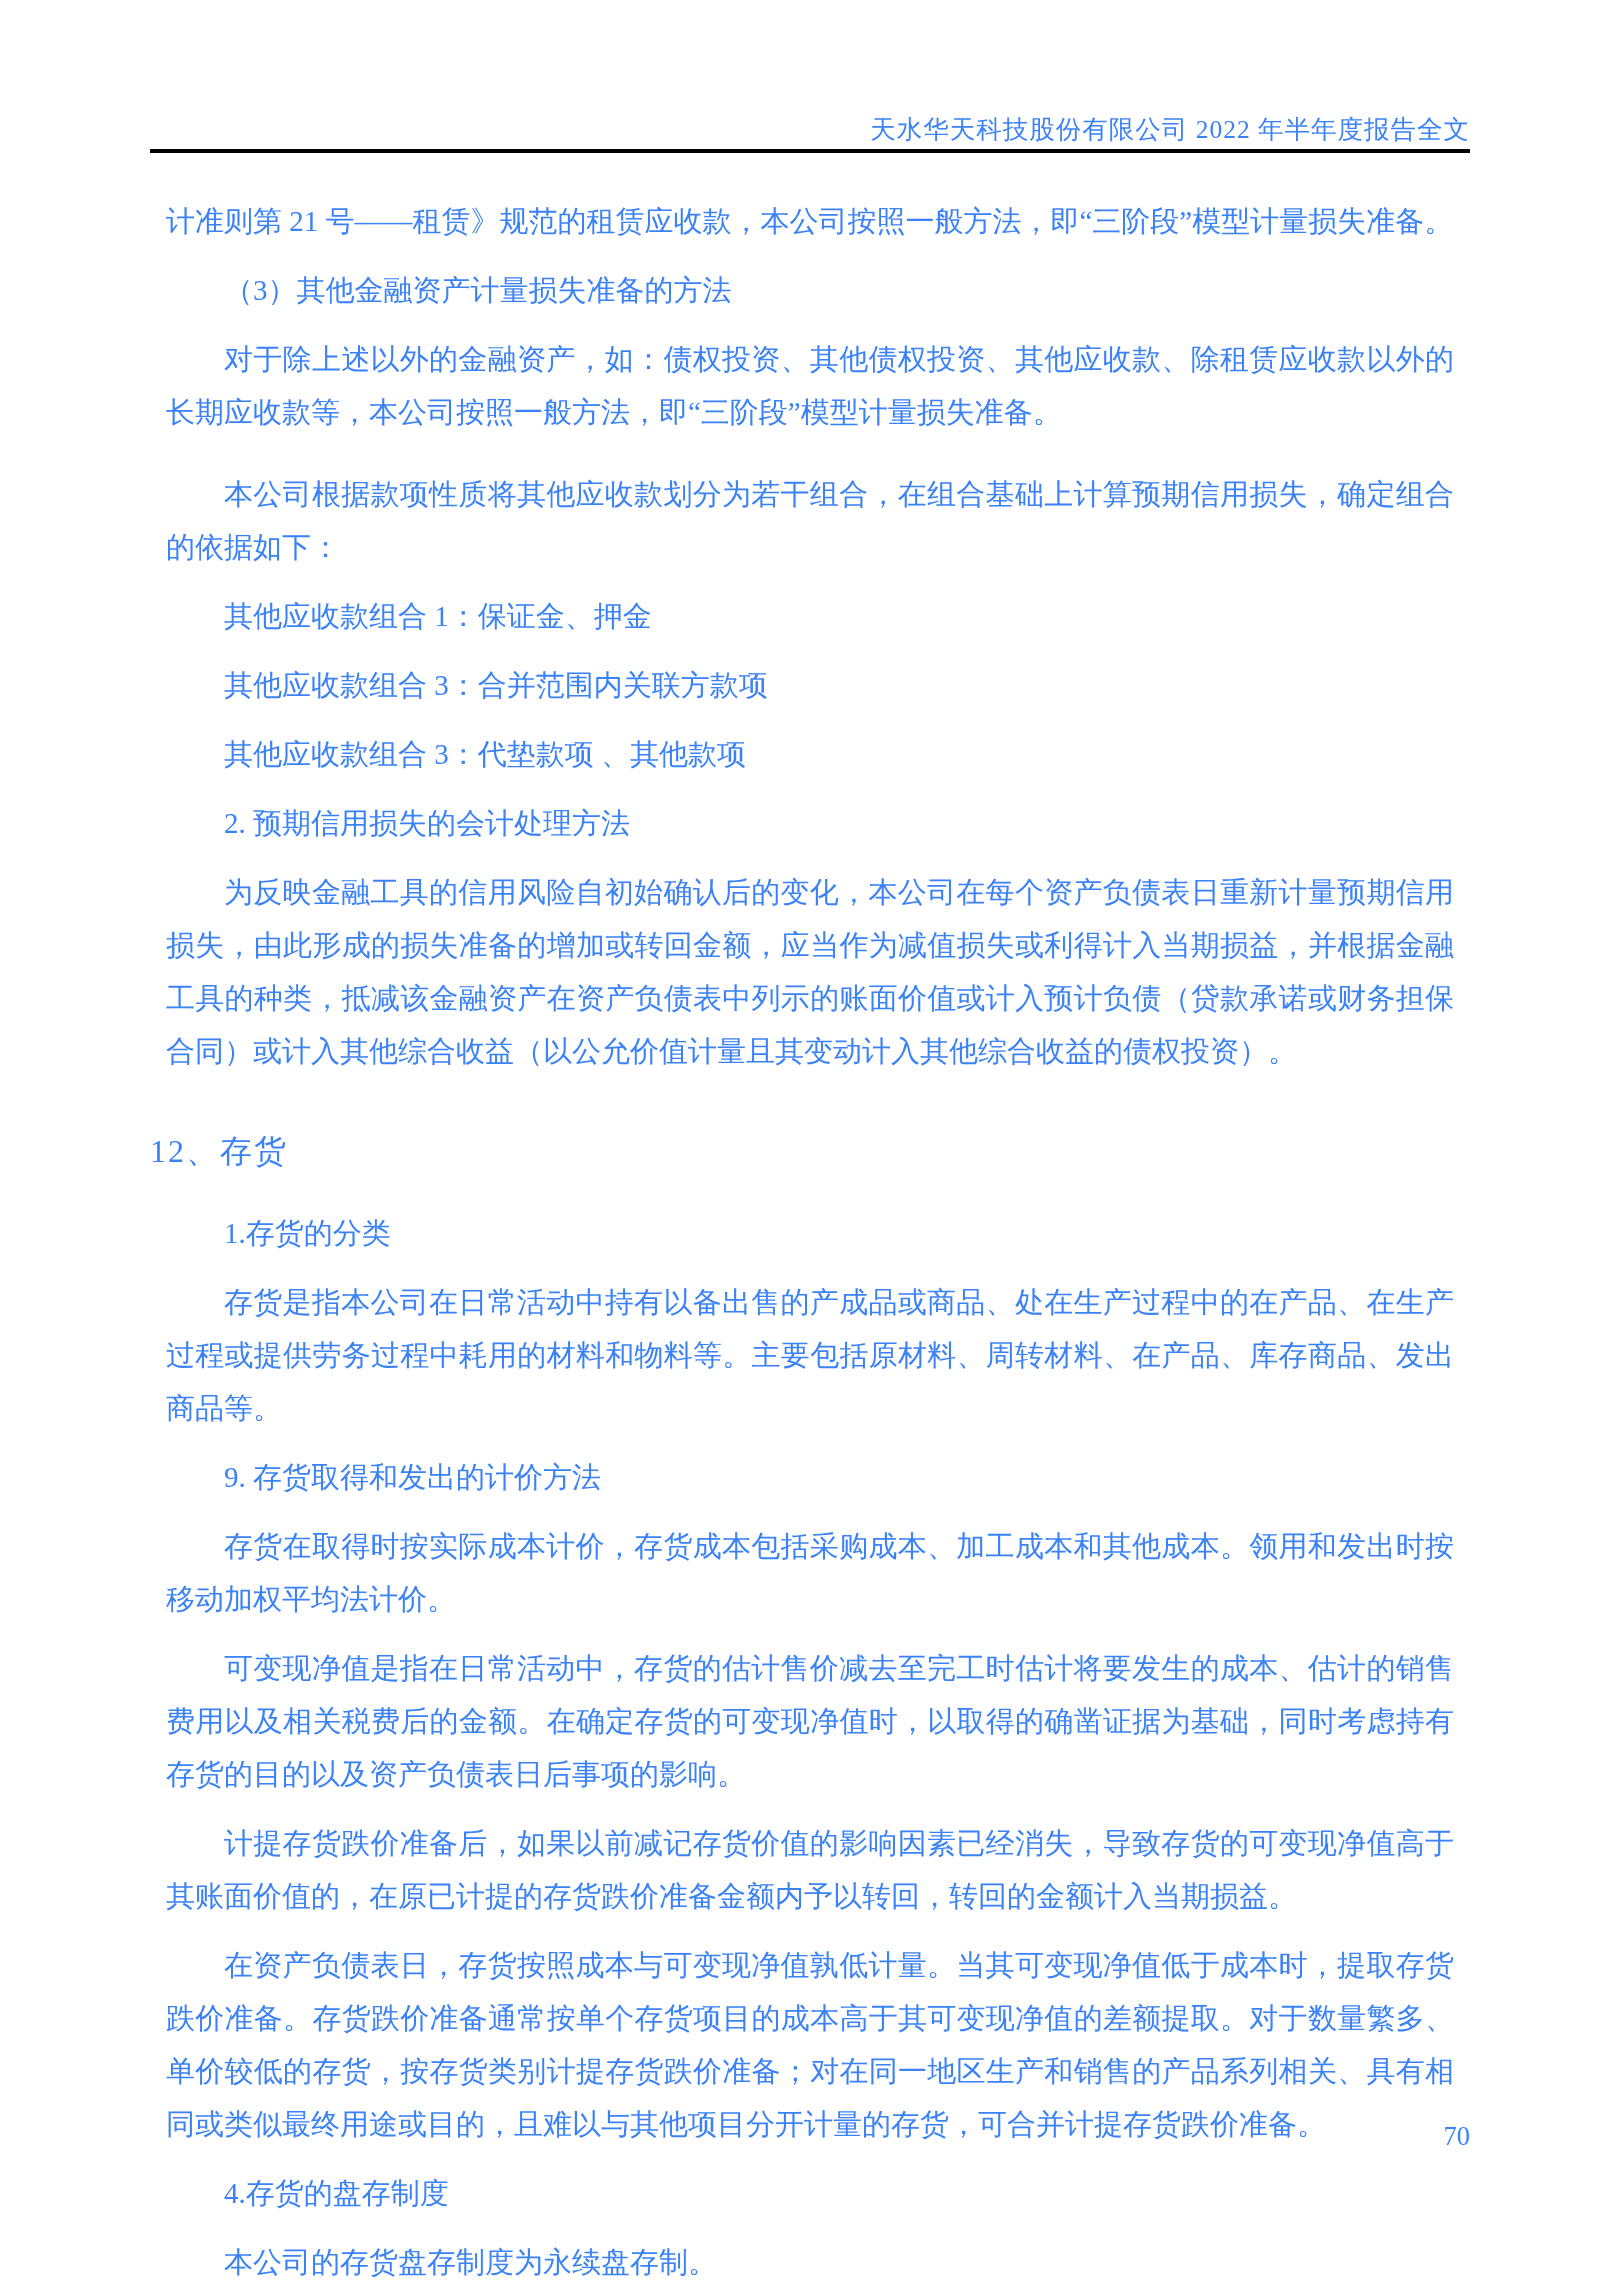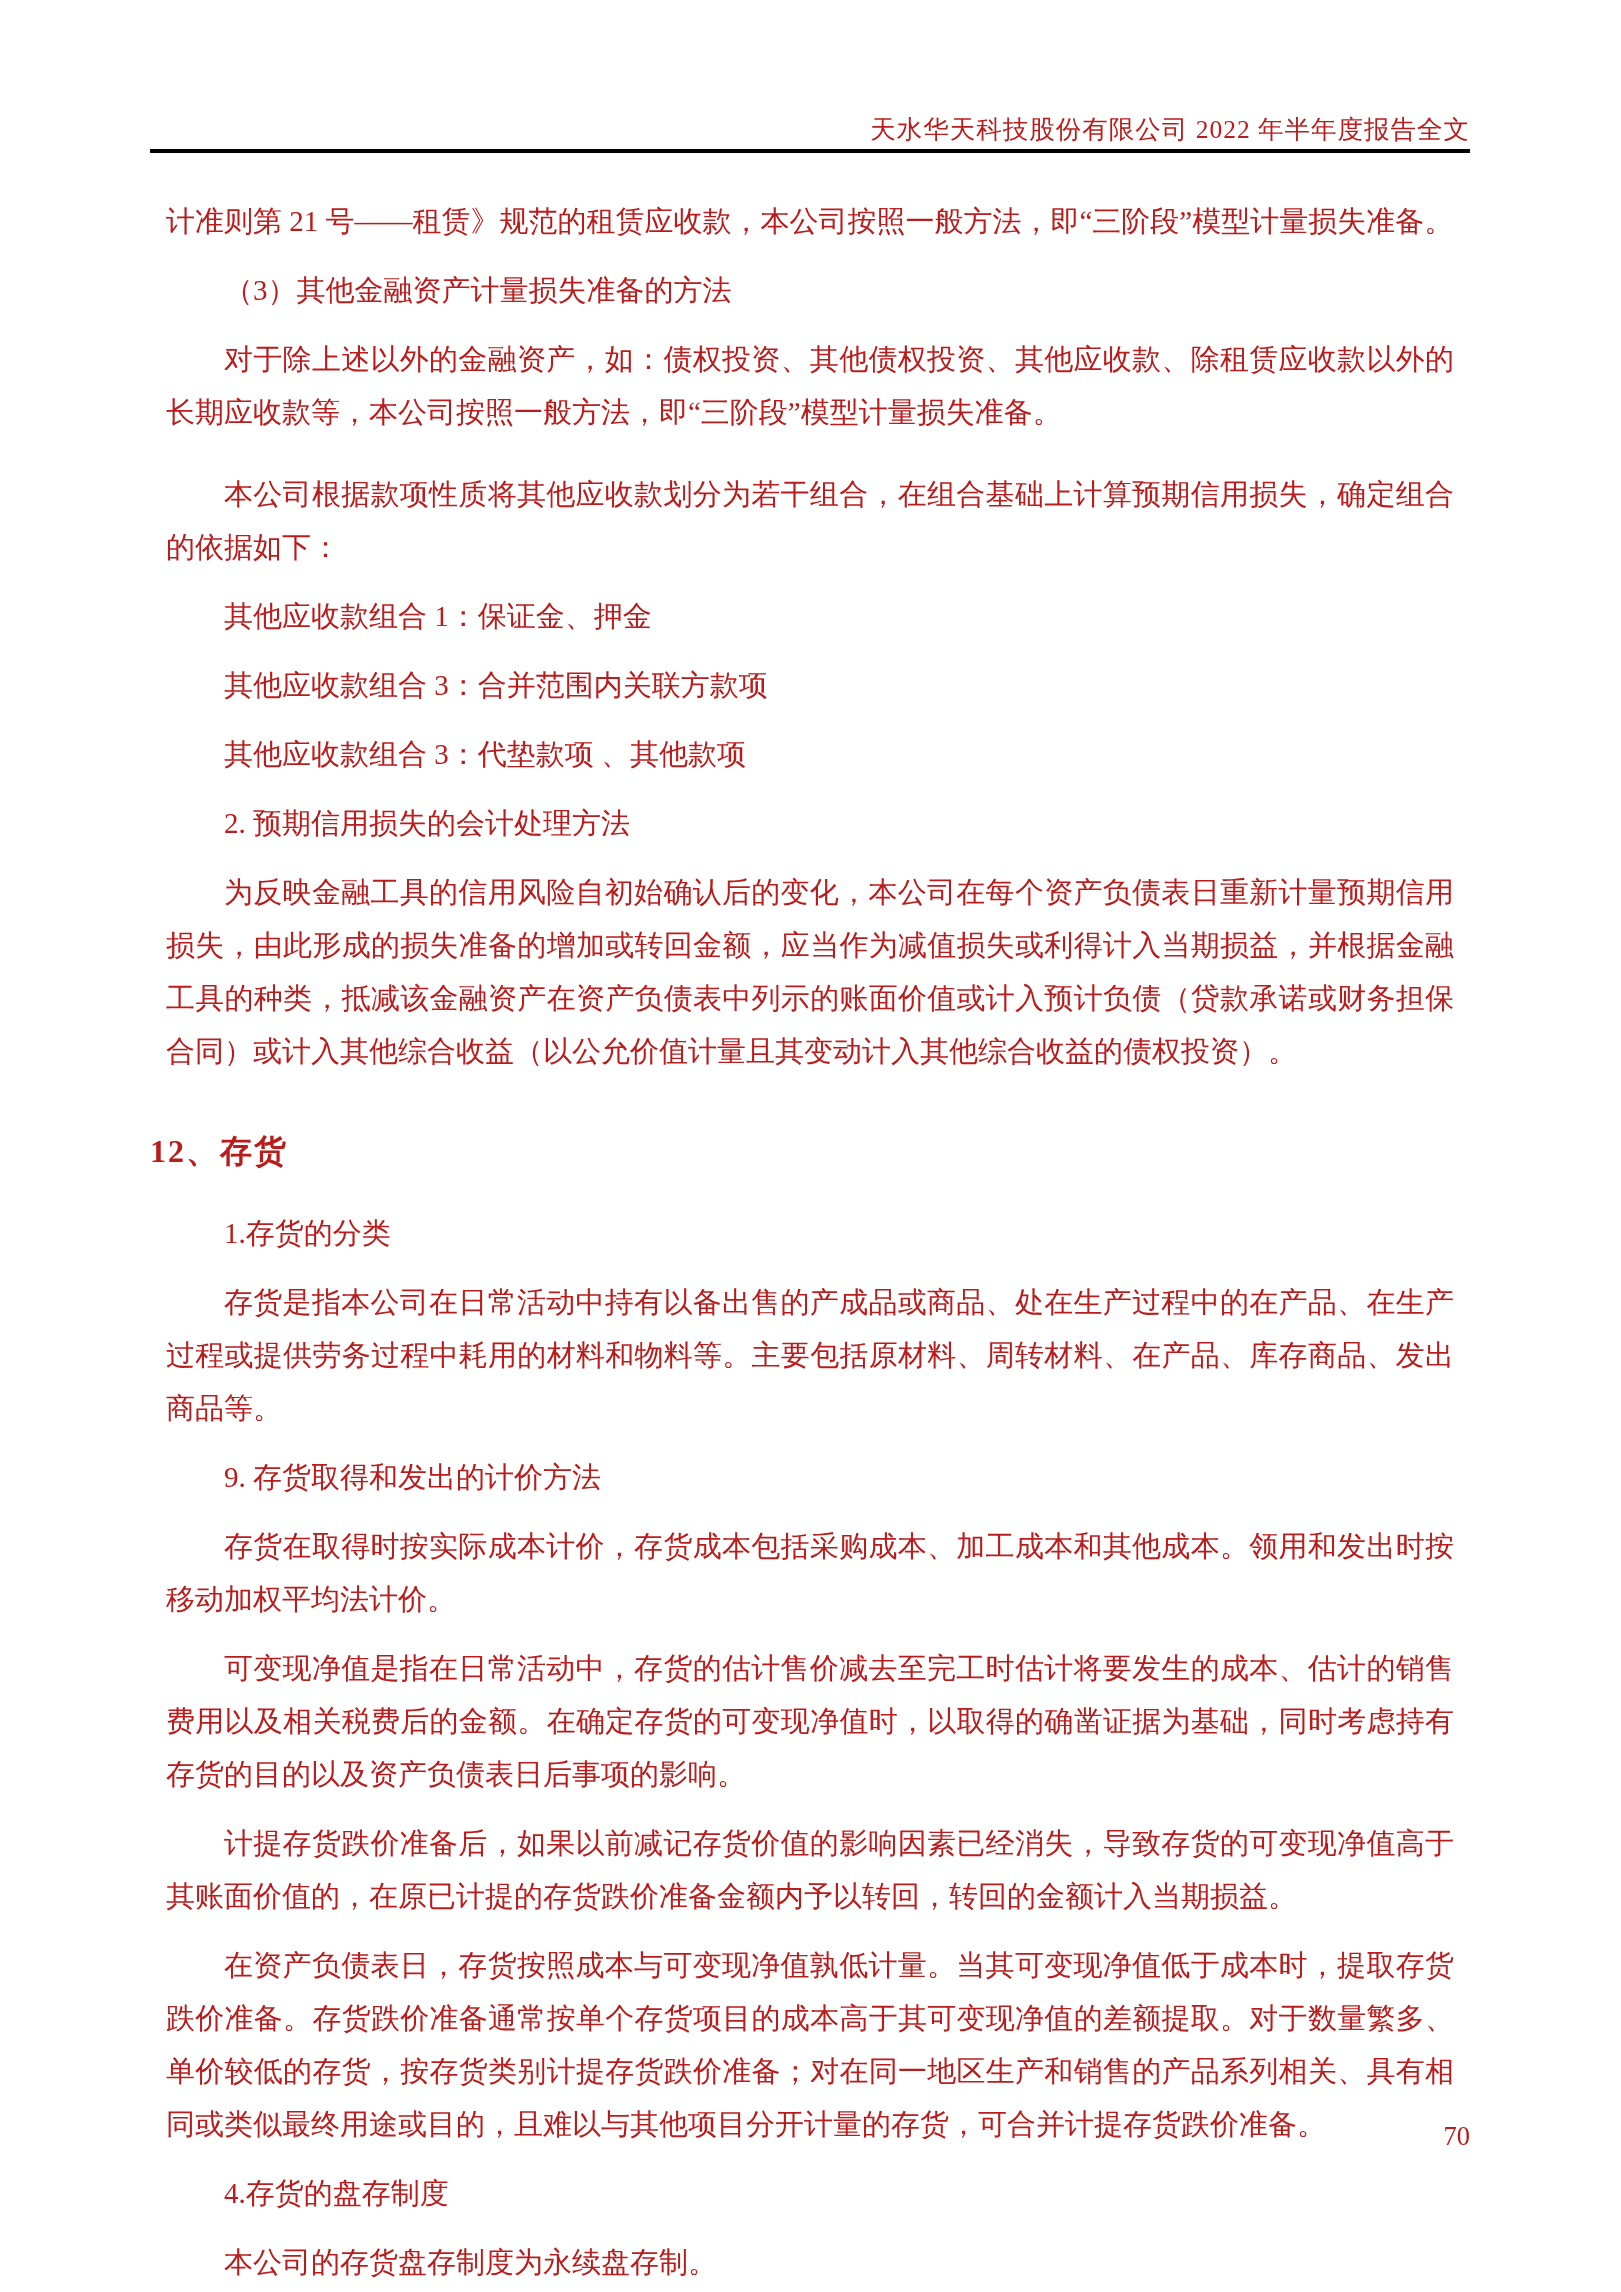"天水华天科技股份有限公司 2022 年半年度报告全文" .page { color: #b91c1c -> #3b82f6 }
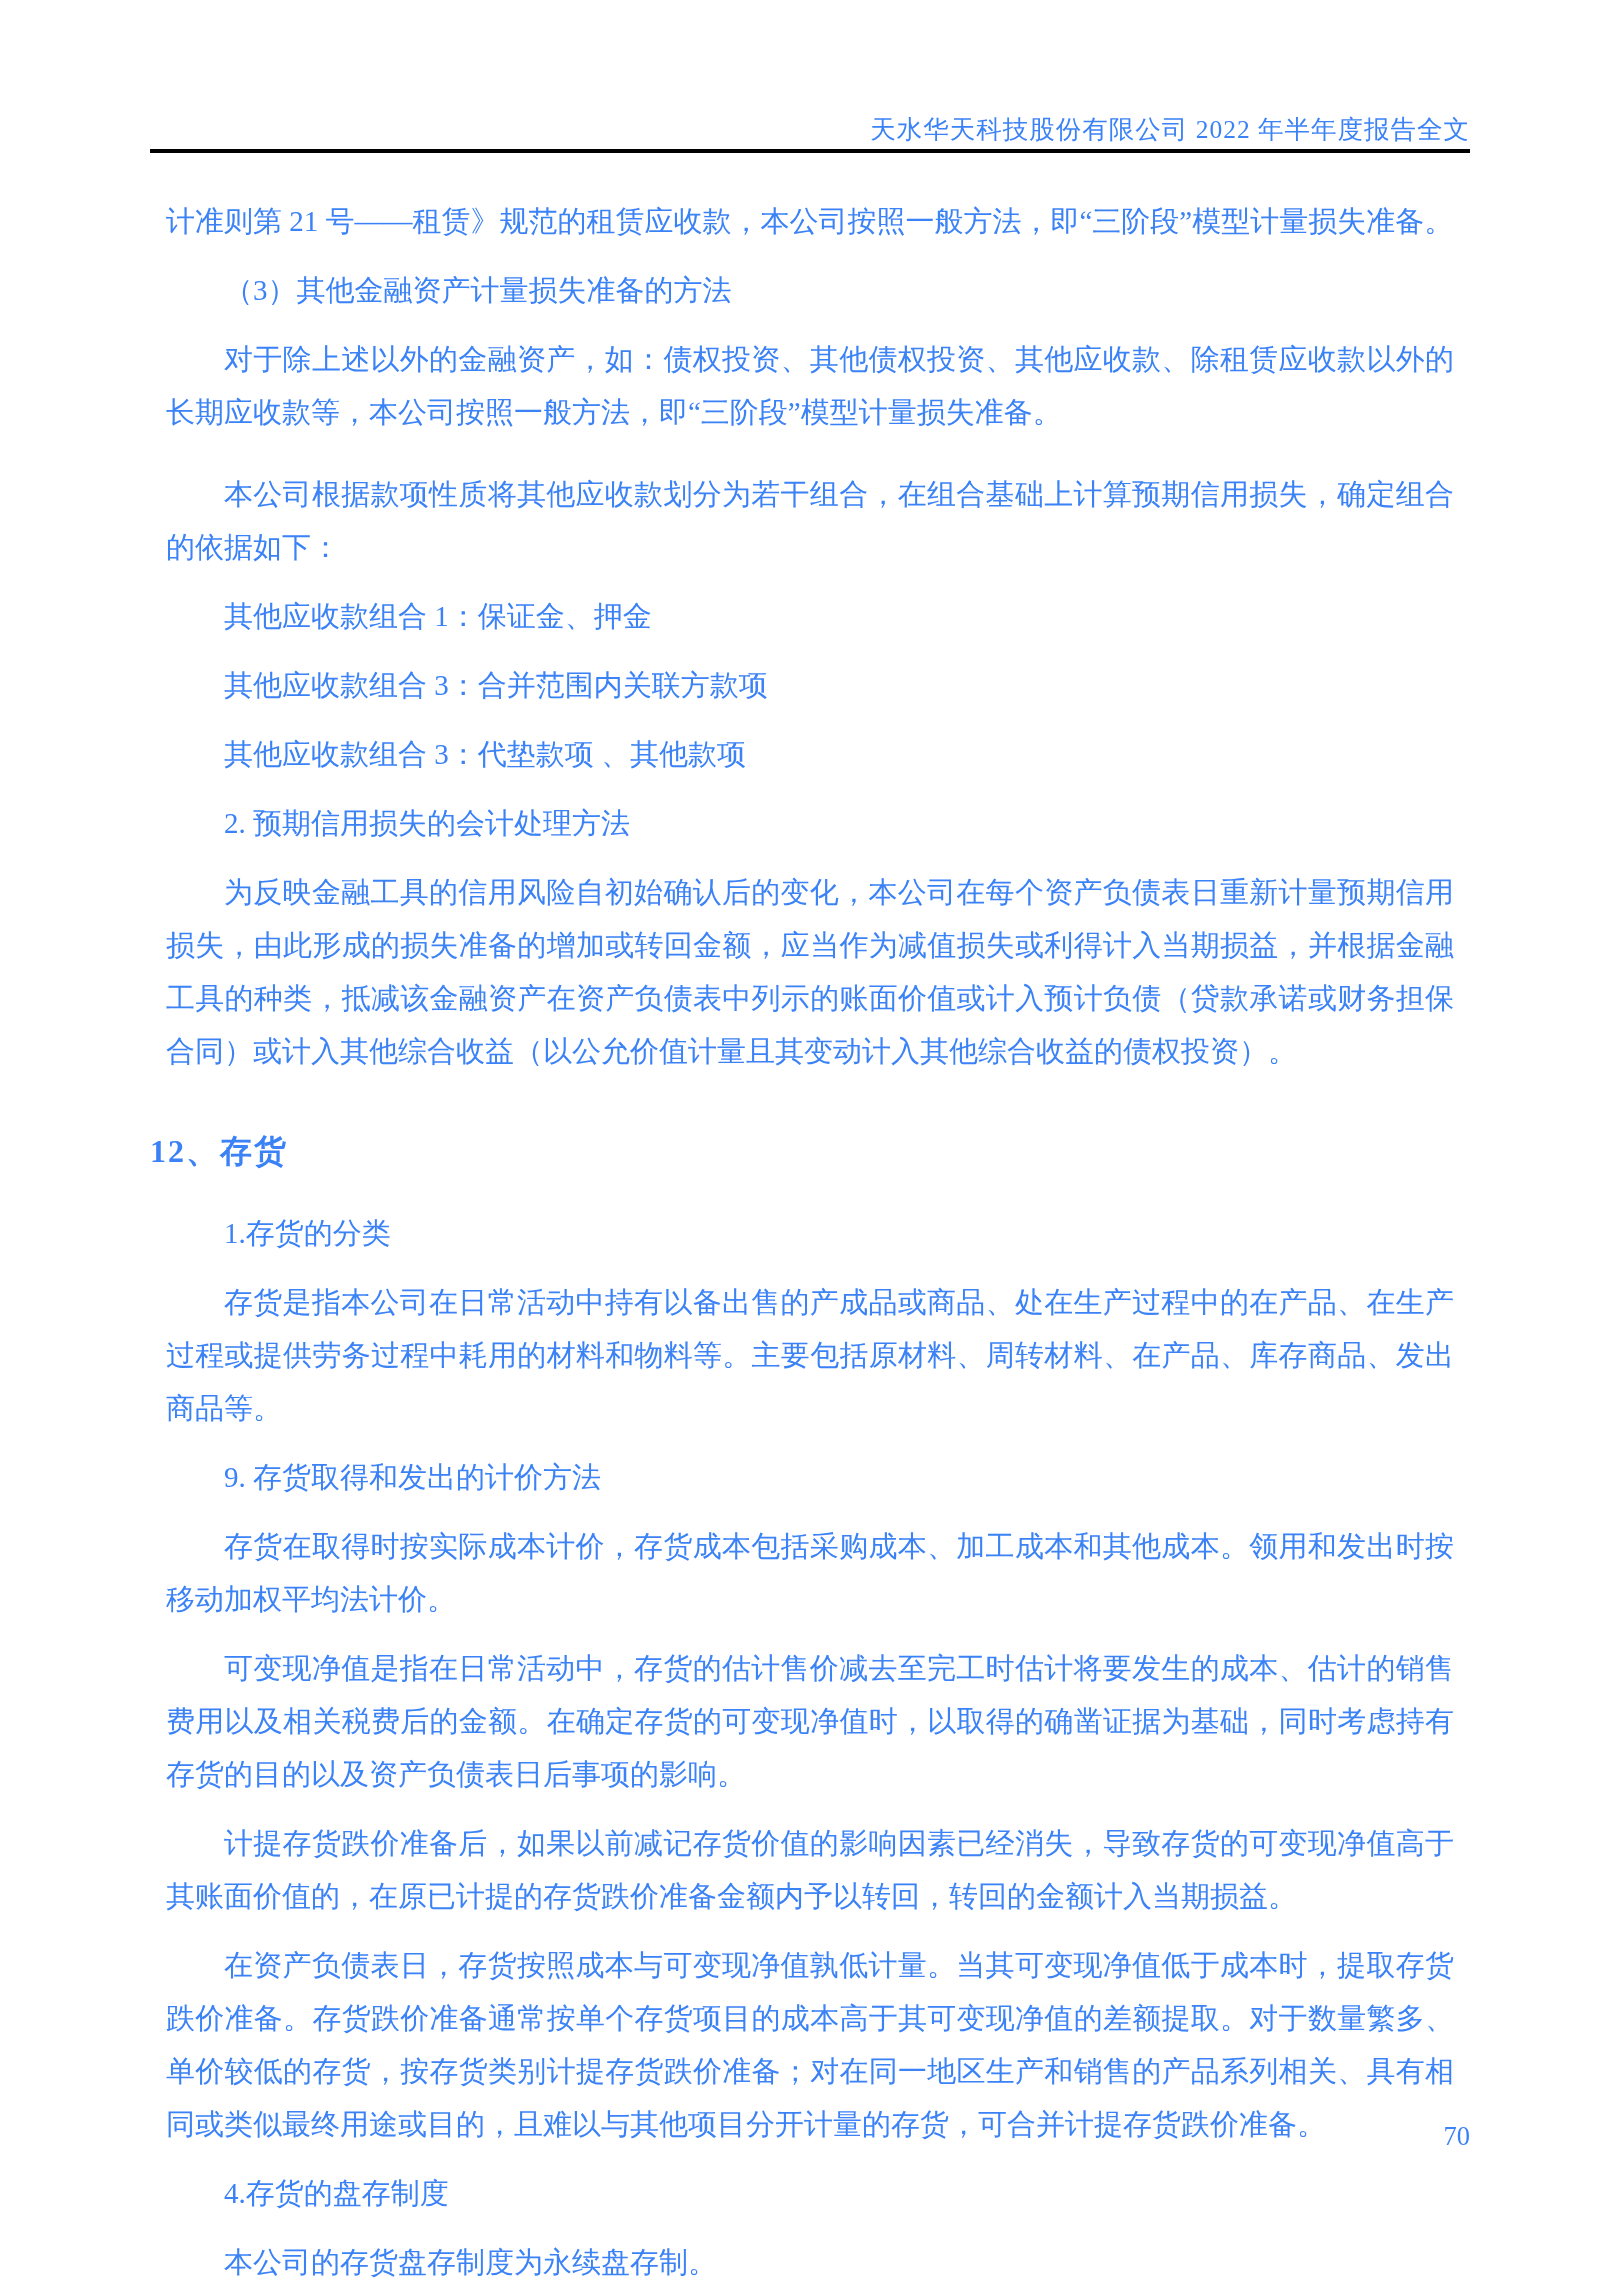"12、存货" .section-heading { font-weight: bold -> normal }
